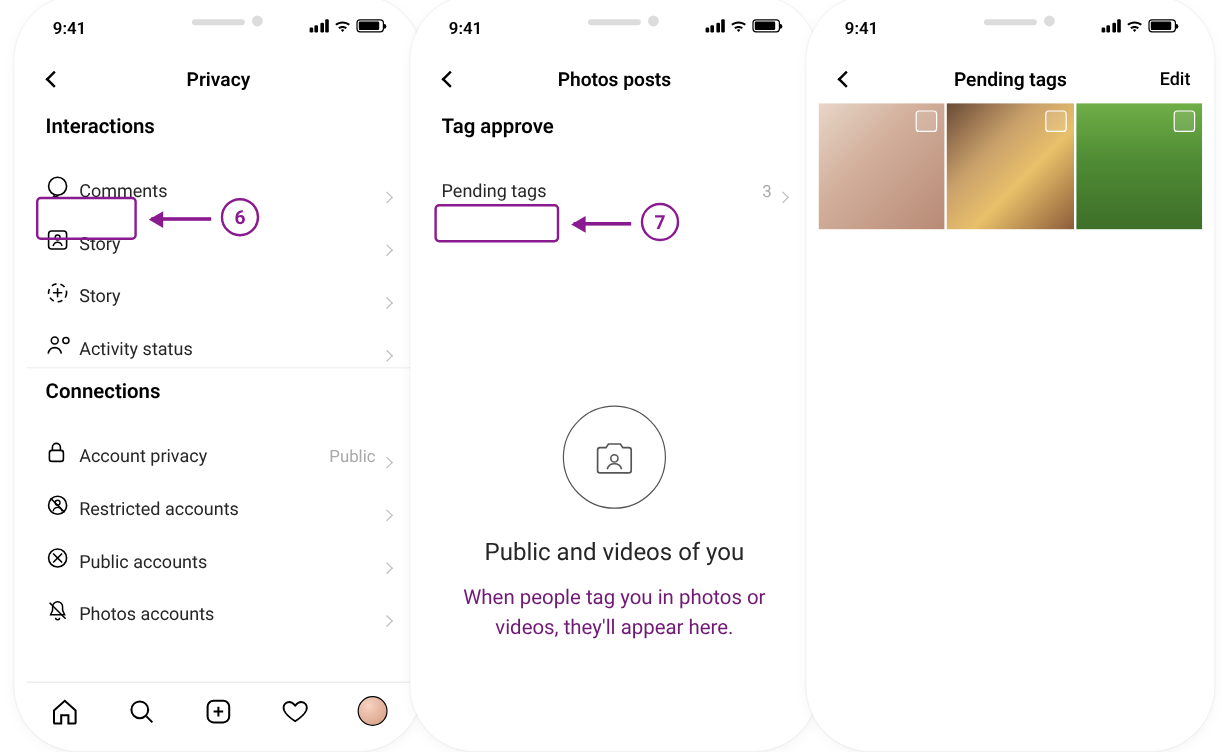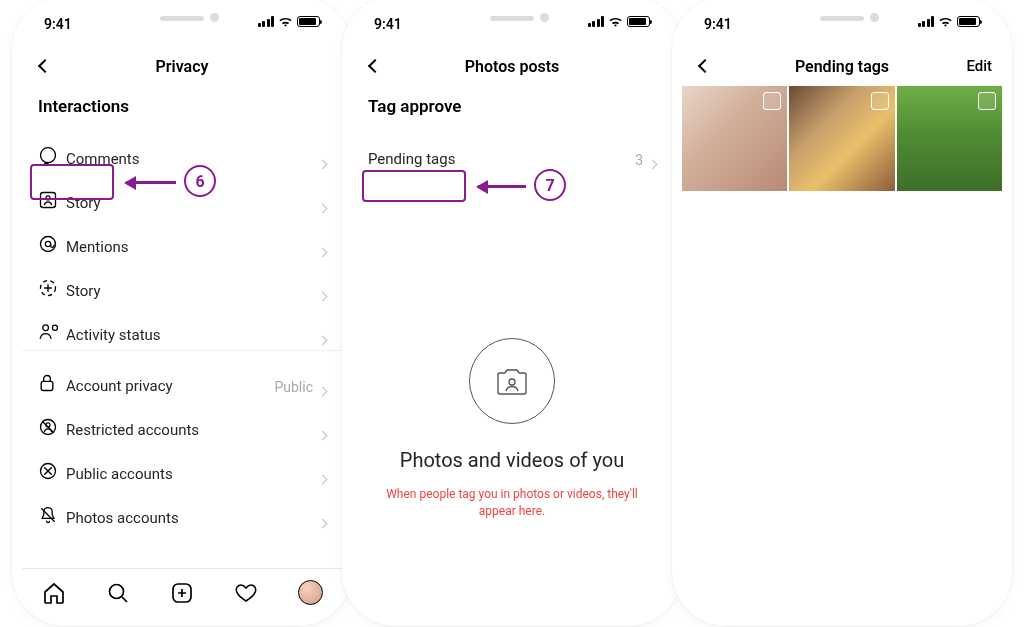"Mentions" div.row { html: <div> <div> <svg> <circle></circle> <circle></circle> <path></path> </svg> </div> <span>Mentions</span> <div></div> </div> -> none }
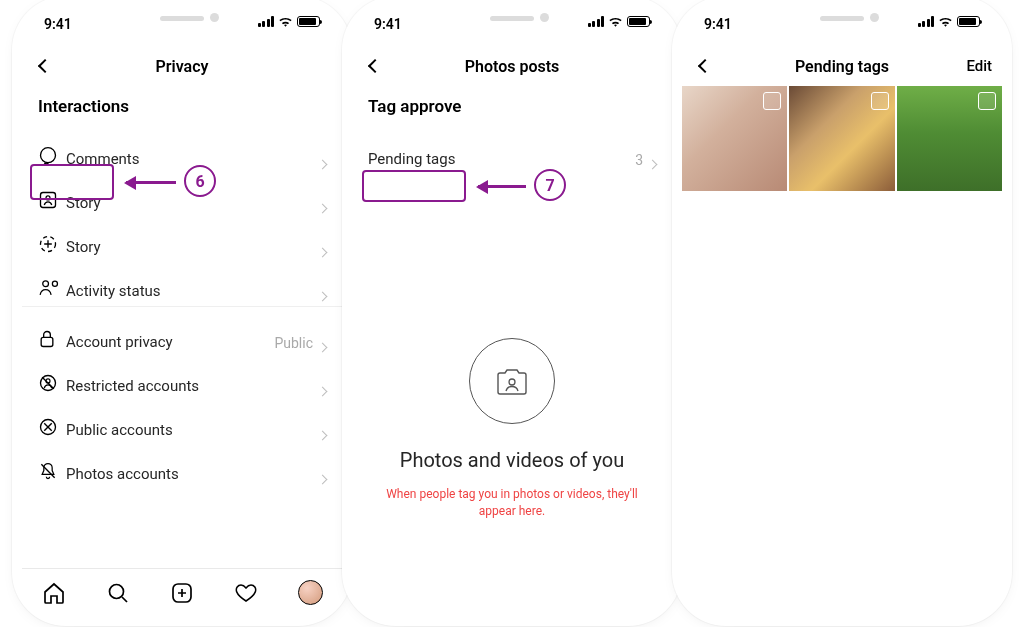"Connections" div.section-h { html: none -> <div>Connections</div> }
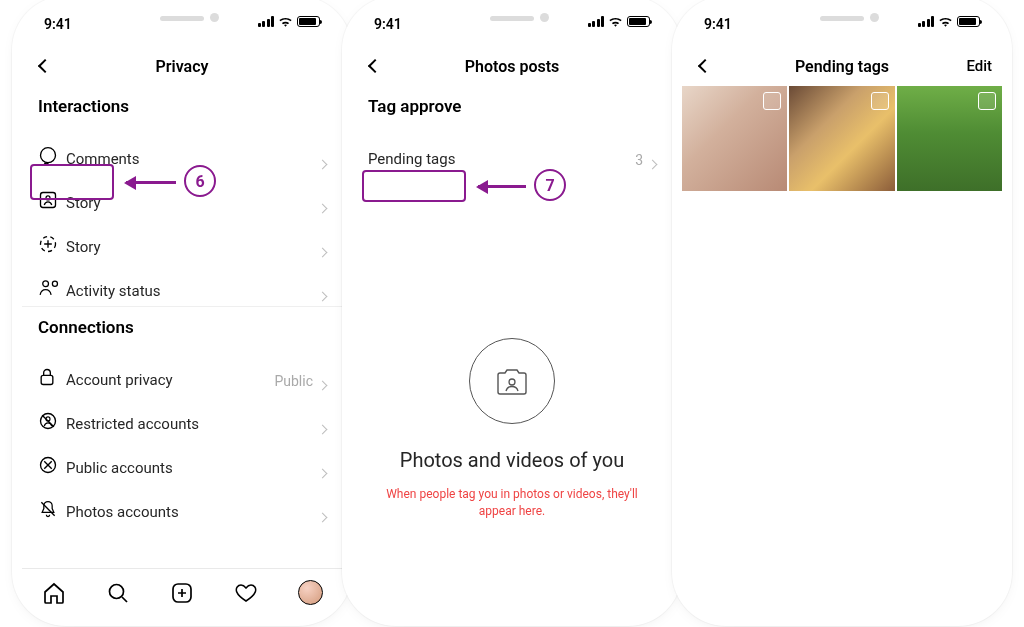"Photos and videos of you" h3 { text: Photos -> Public }
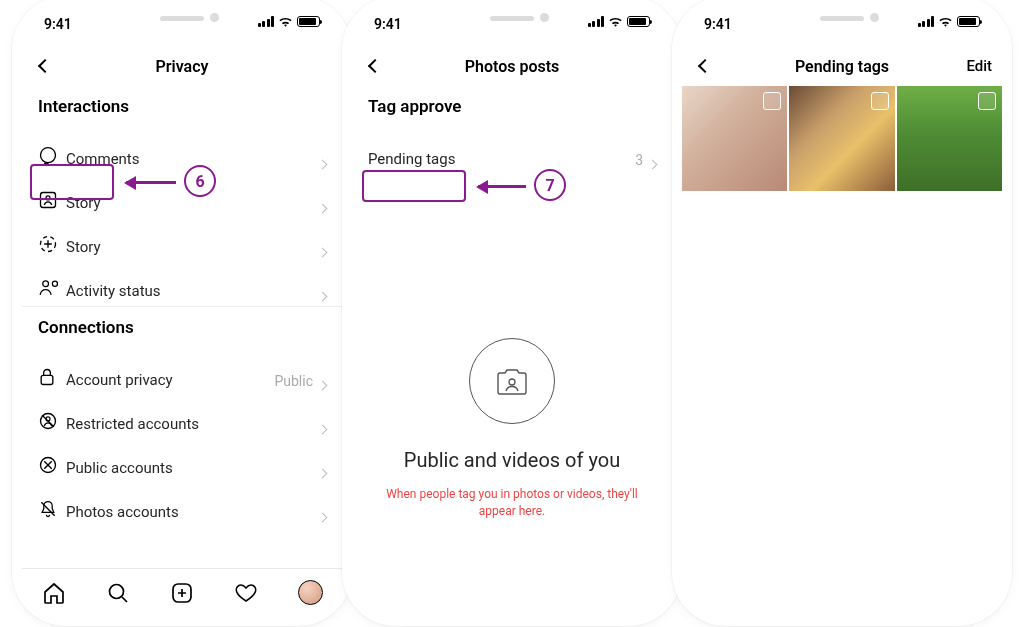"When people tag you in" .empty p { color: #ef4444 -> #701a75; font-size: 12px -> 17px }
